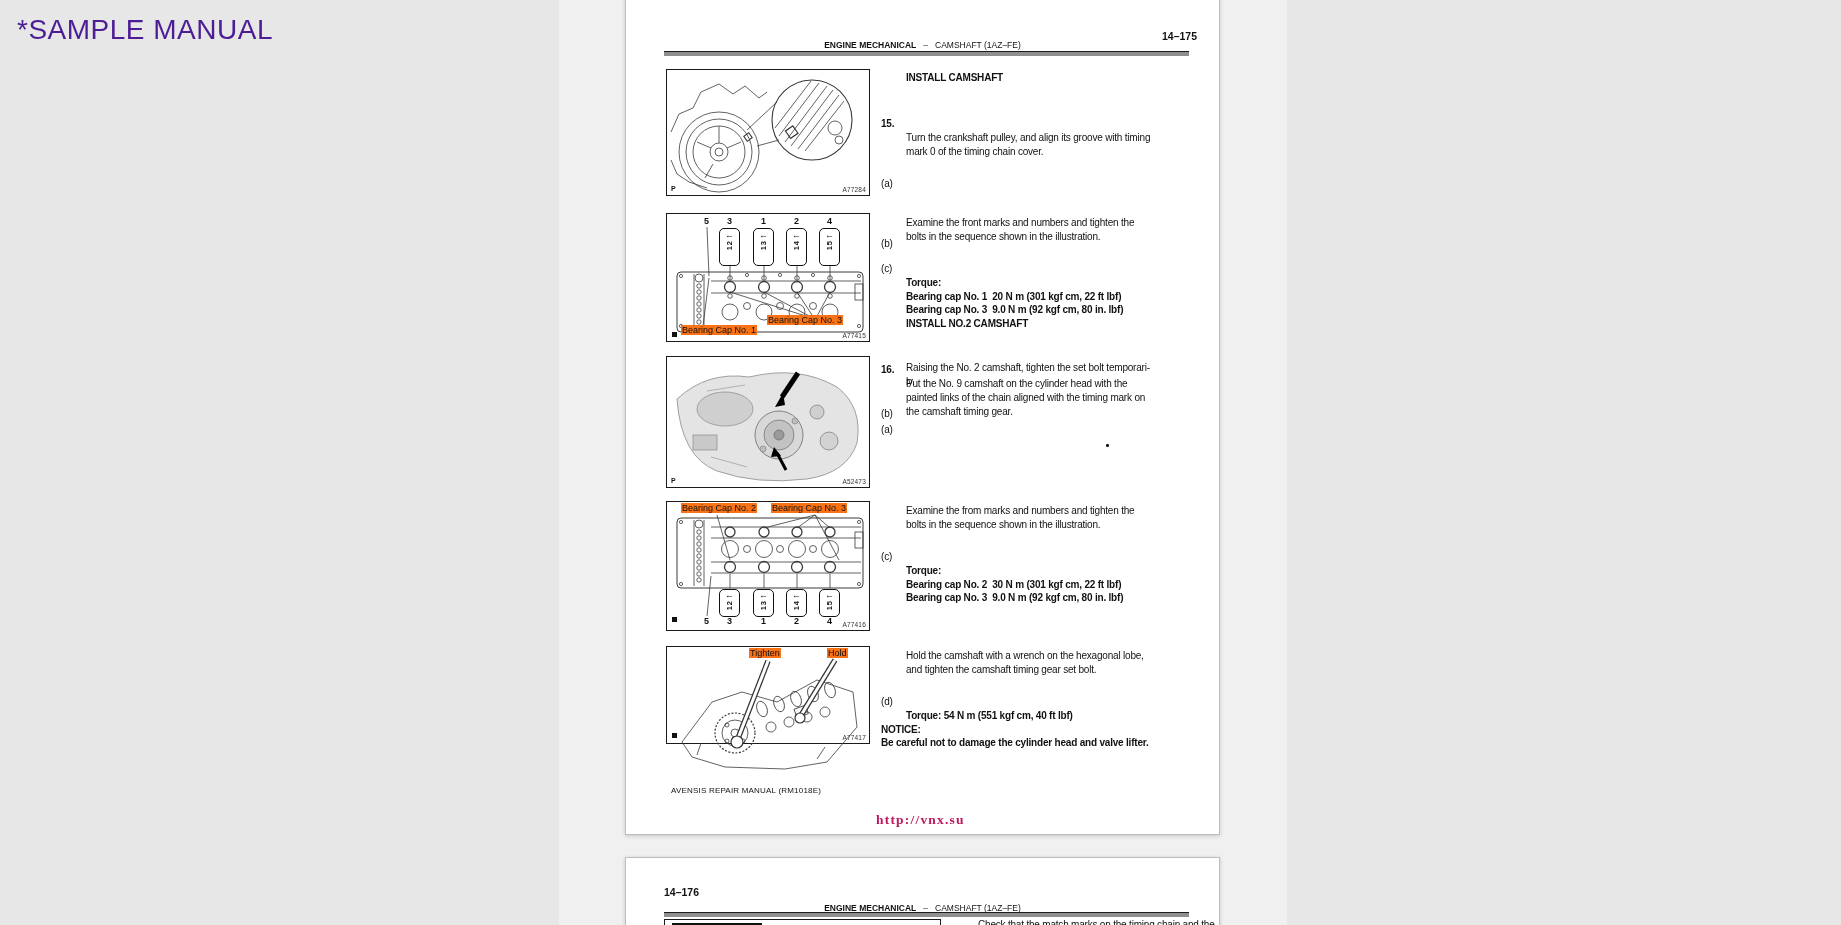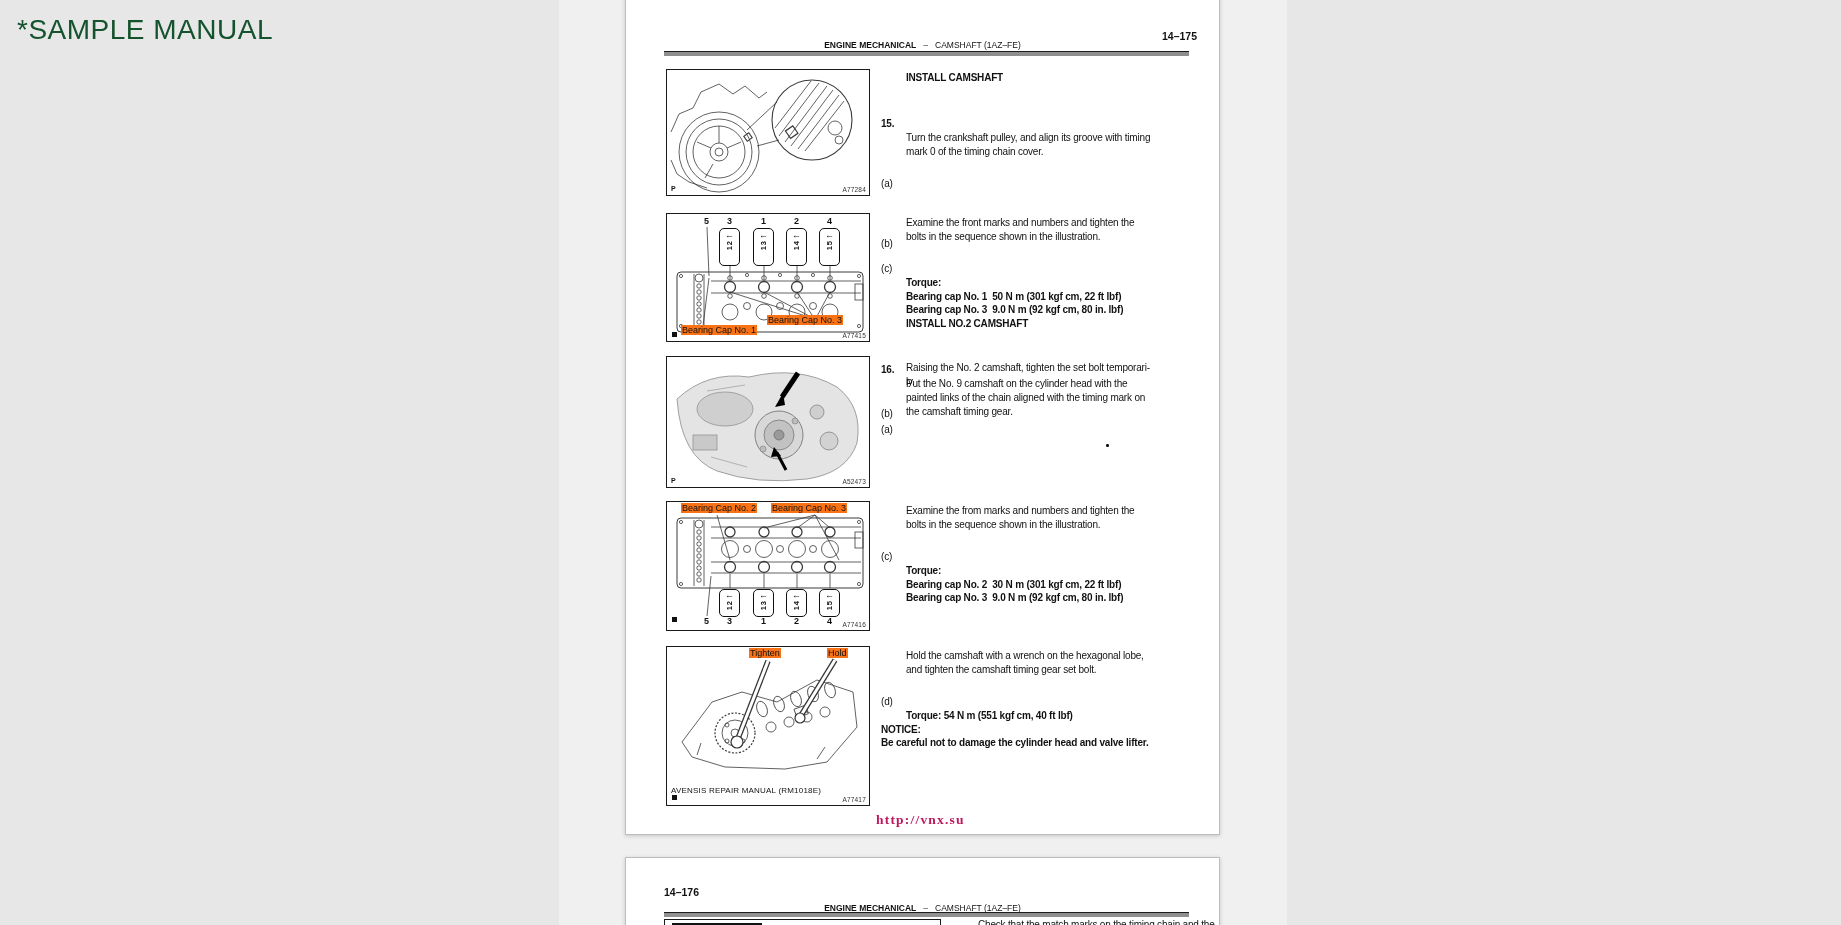"*SAMPLE MANUAL" .sample-label { color: #14532d -> #4c1d95 }
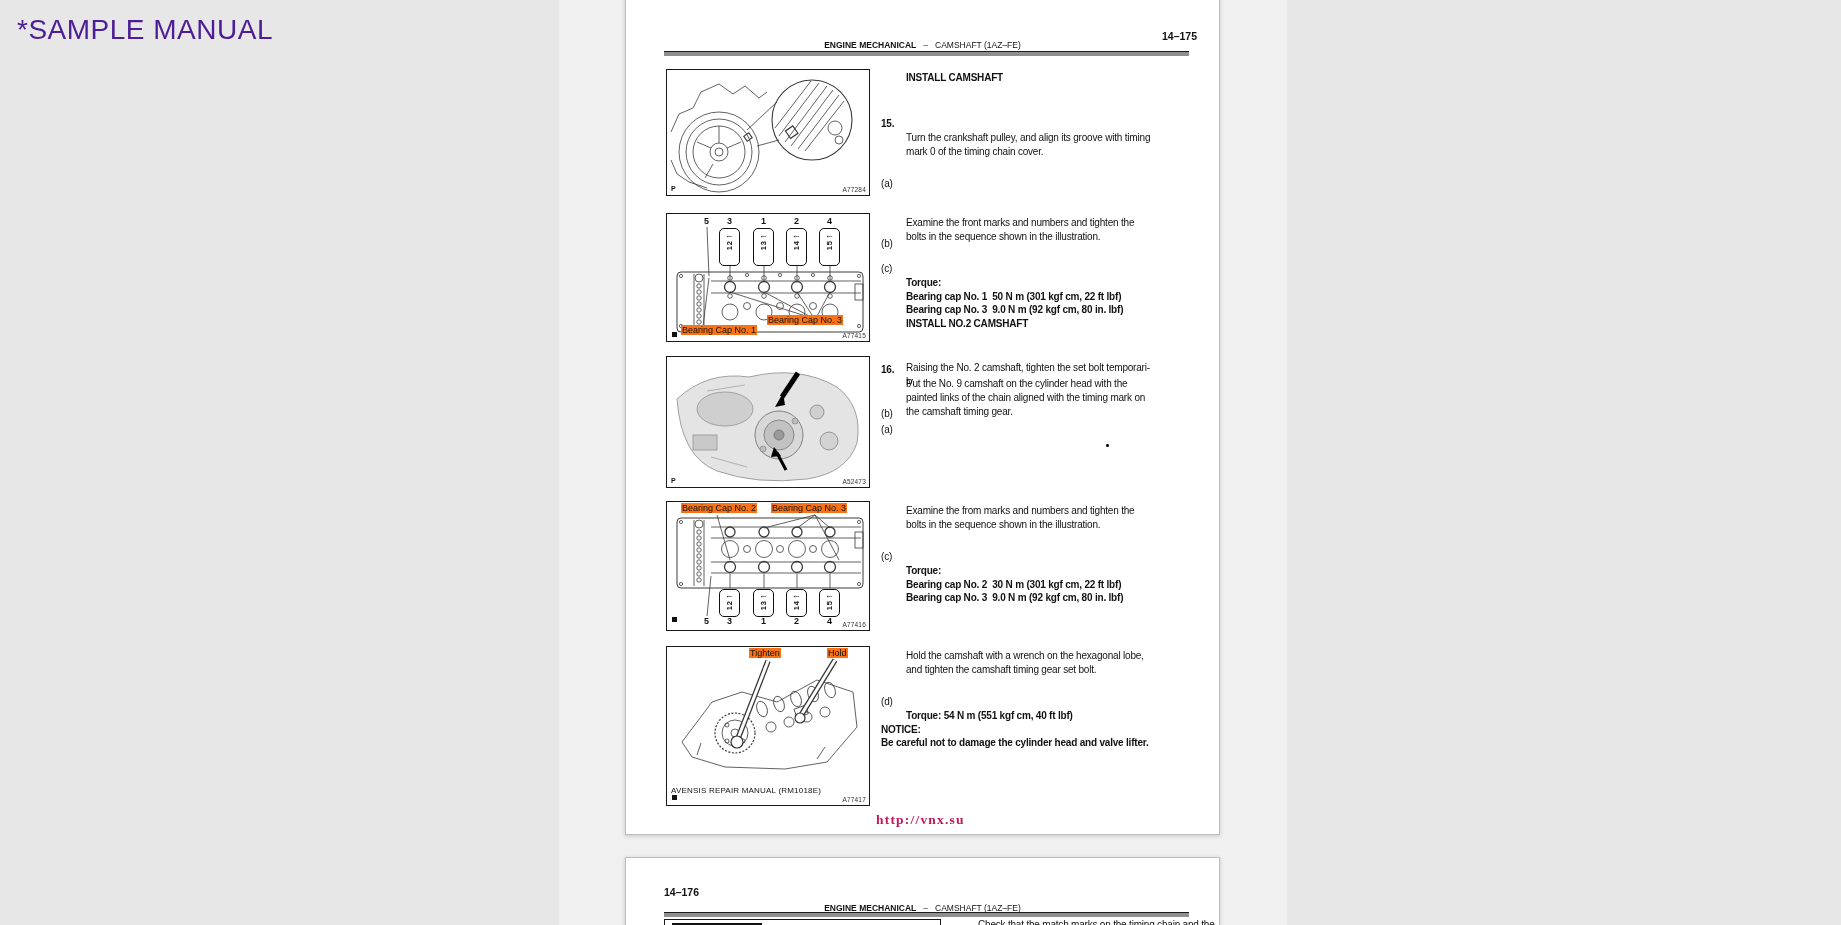"Bearing cap No. 1 50" div.ind { text: 50 -> 20 }
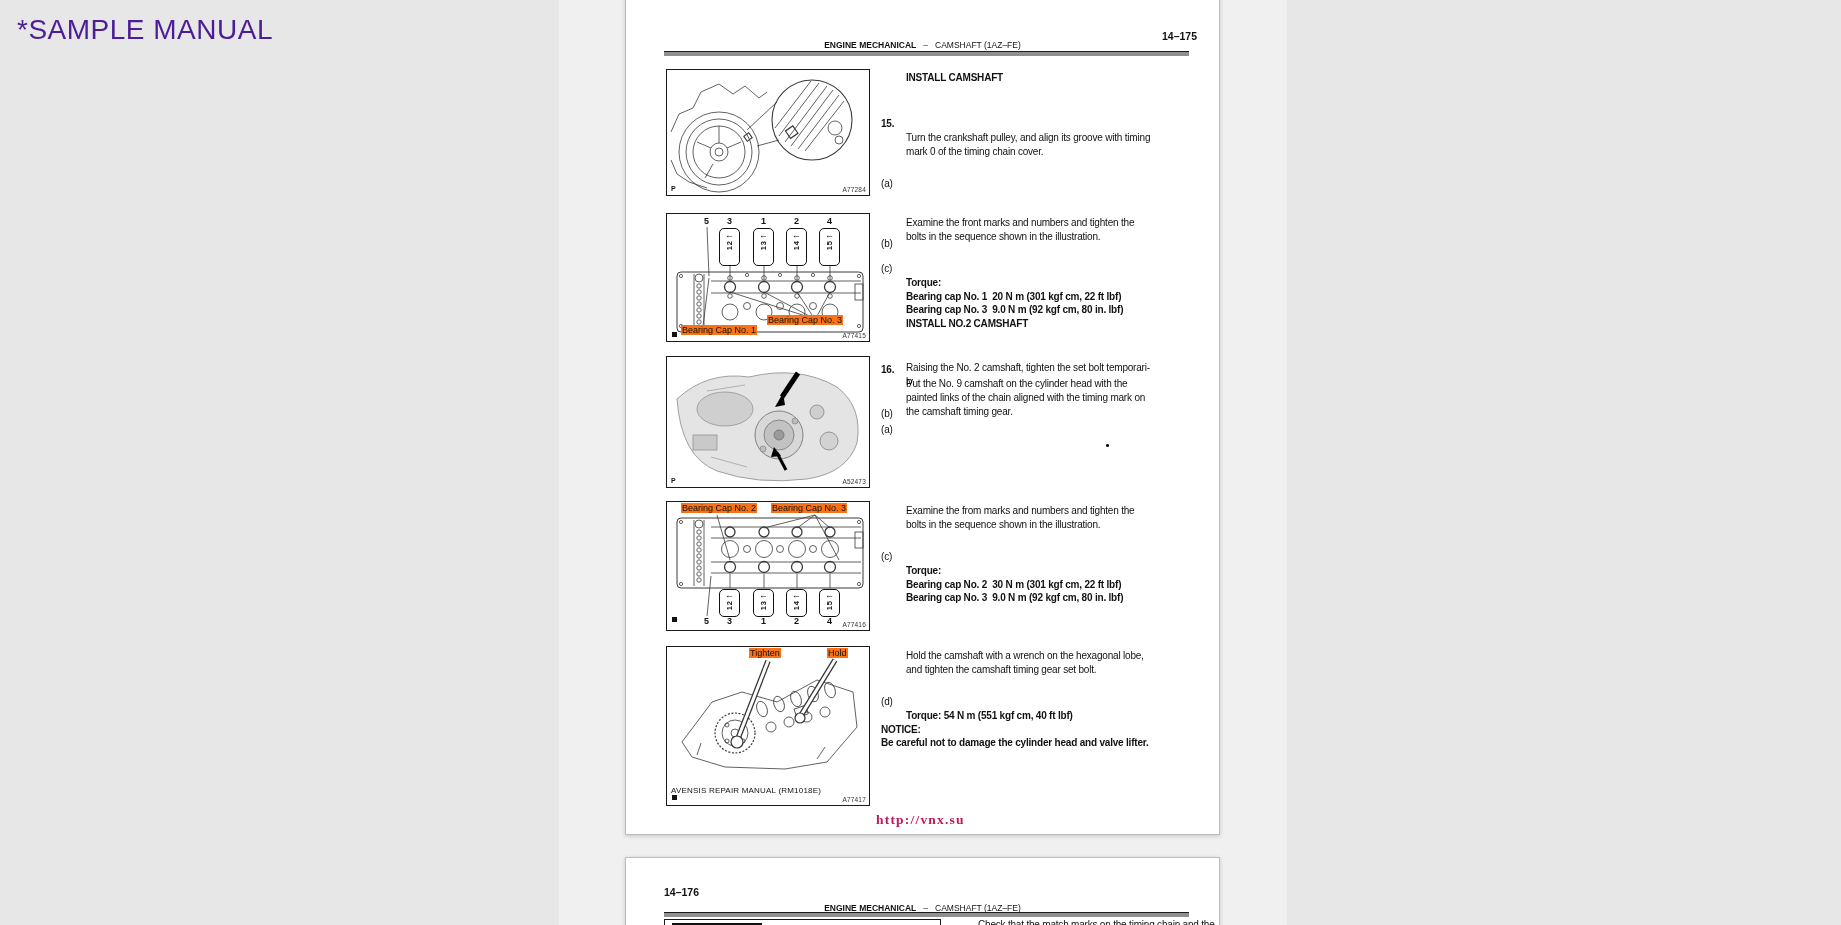"Tighten" div.fig { height: 160px -> 98px }
